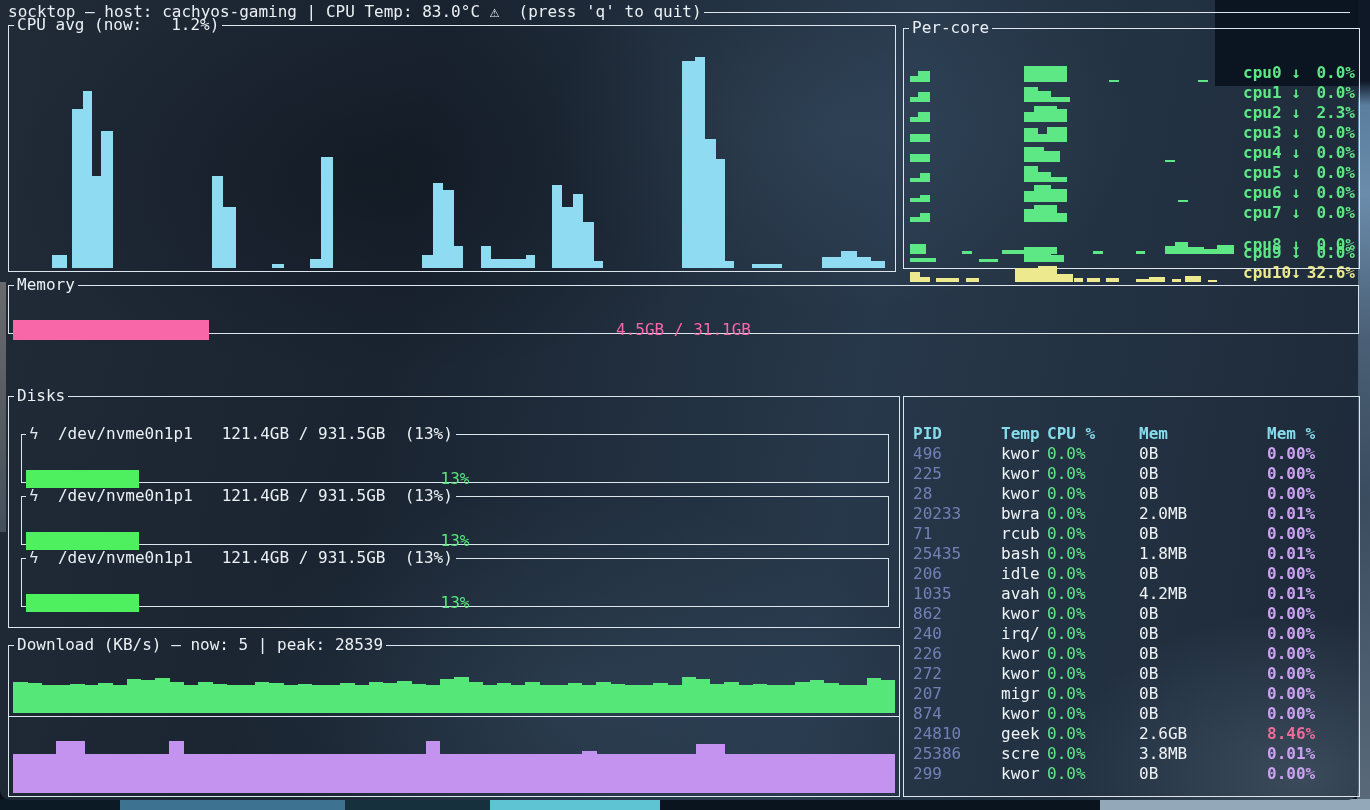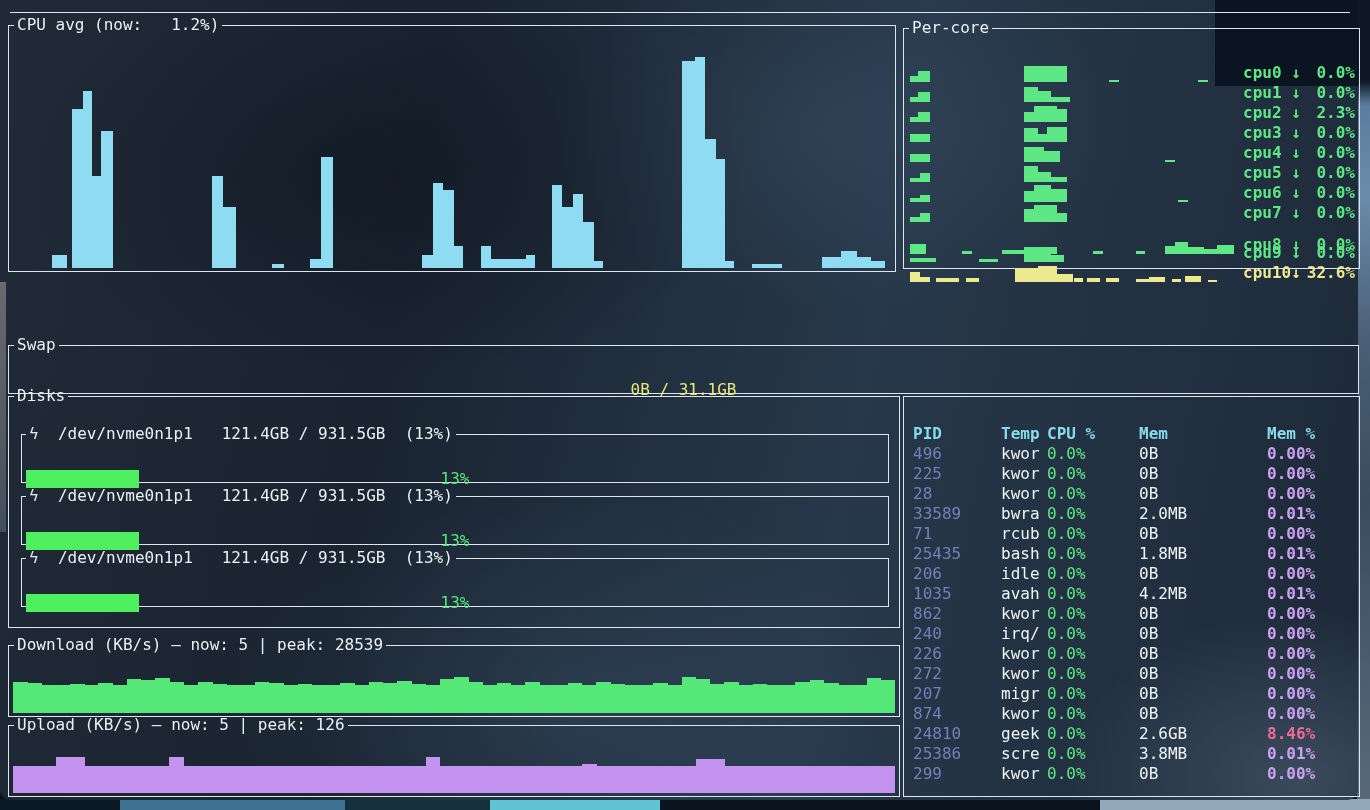"socktop — host: cachyos-gaming |" span.tb-text { html: none -> <span>socktop — host: cachyos-gaming | CPU Temp: 83.0°C ⚠ (press 'q' to quit)</span> }
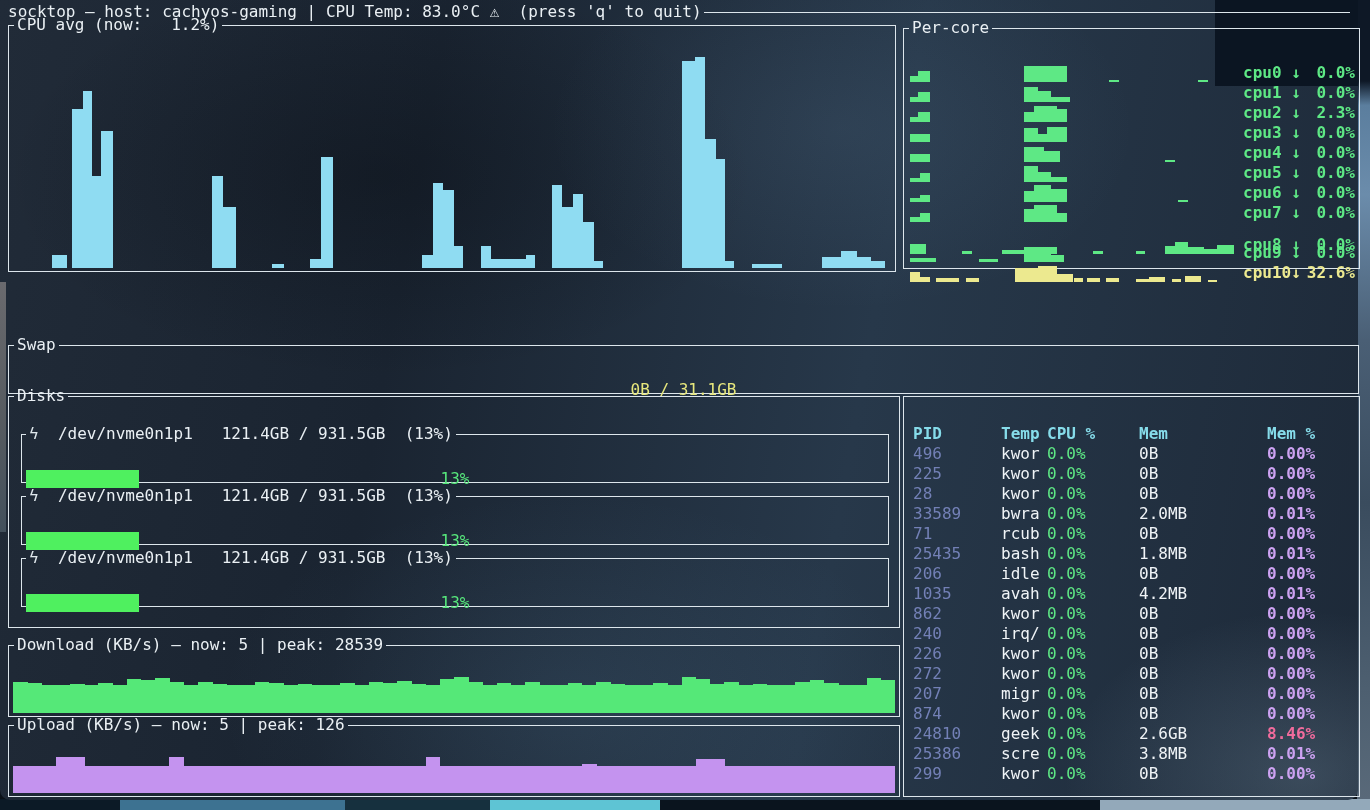"Memory" fieldset.panel { html: none -> <fieldset> <legend>Memory</legend> <div></div> <div>4.5GB / 31.1GB</div> </fieldset> }
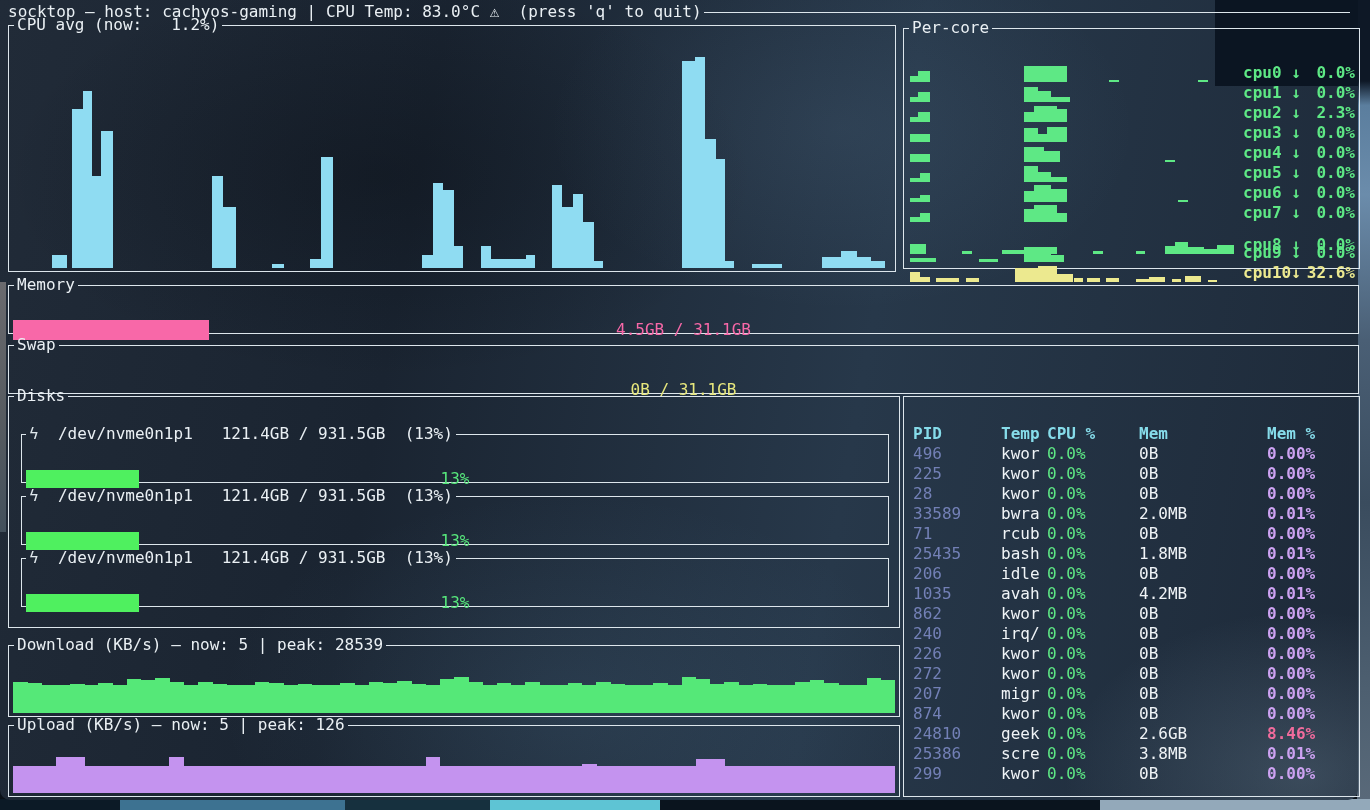"Swap" fieldset.panel { html: <fieldset> <legend>Swap</legend> <div>0B / 31.1GB</div> </fieldset> -> none }
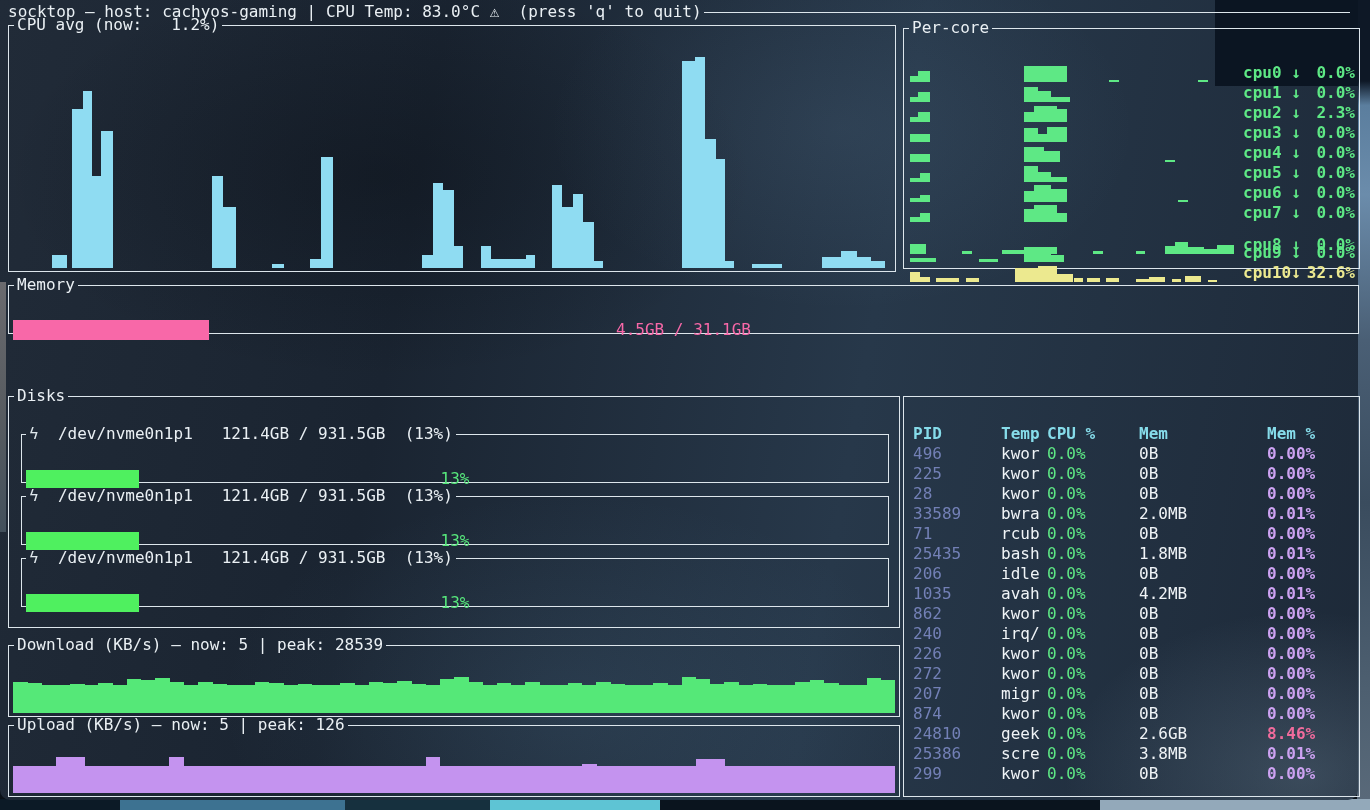"33589" span.c-pid { text: 33589 -> 20233 }
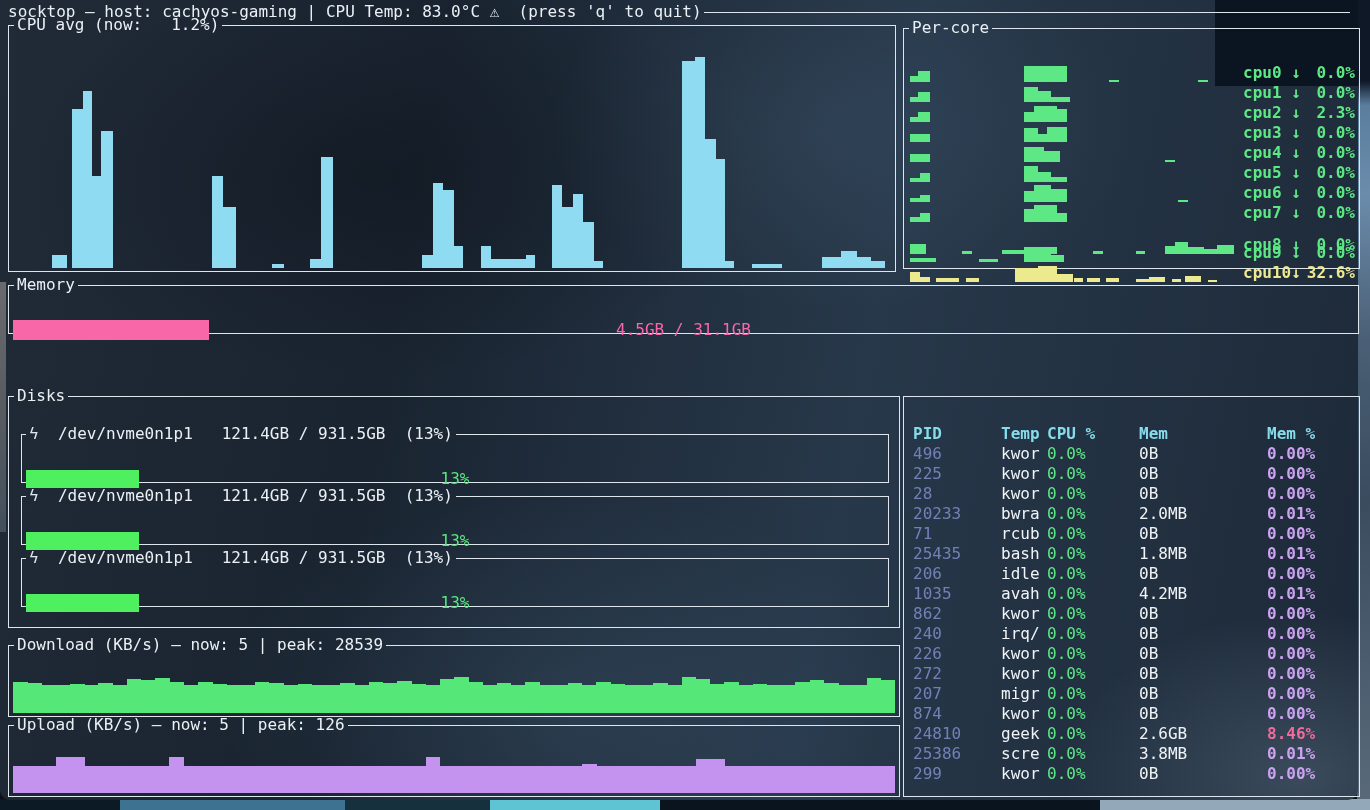"Upload (KB/s) — now: 5" legend { html: <legend>Upload (KB/s) — now: 5 | peak: 126</legend> -> none }
